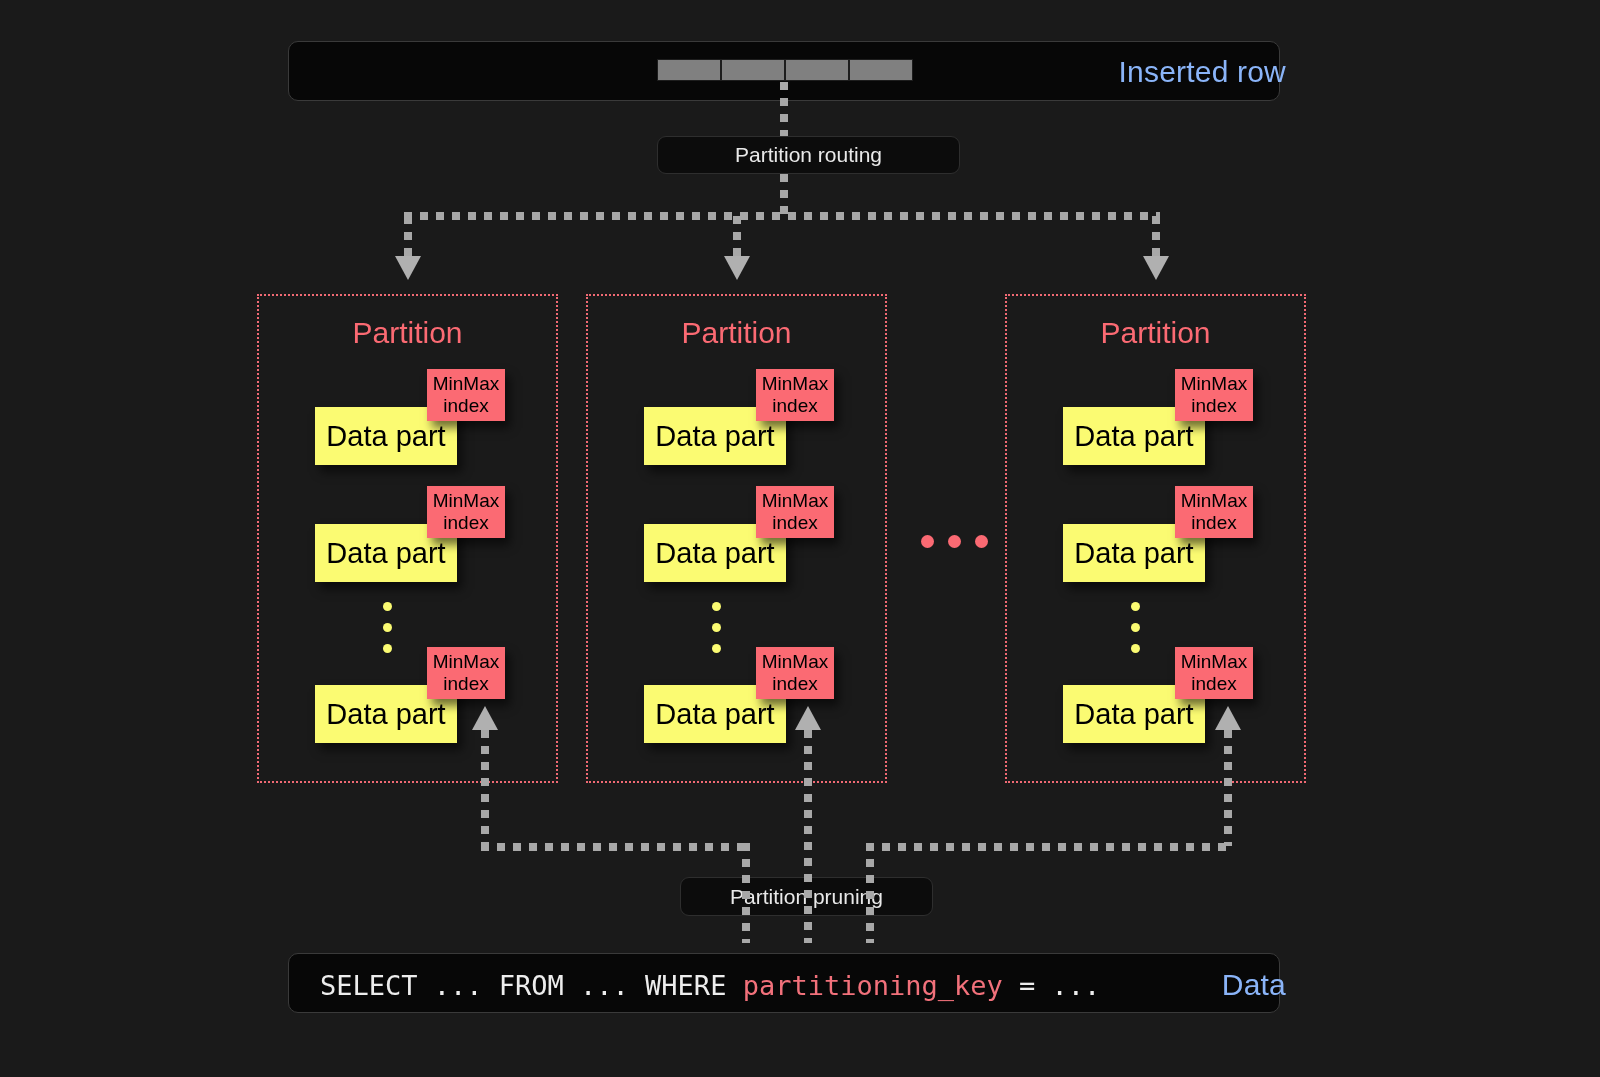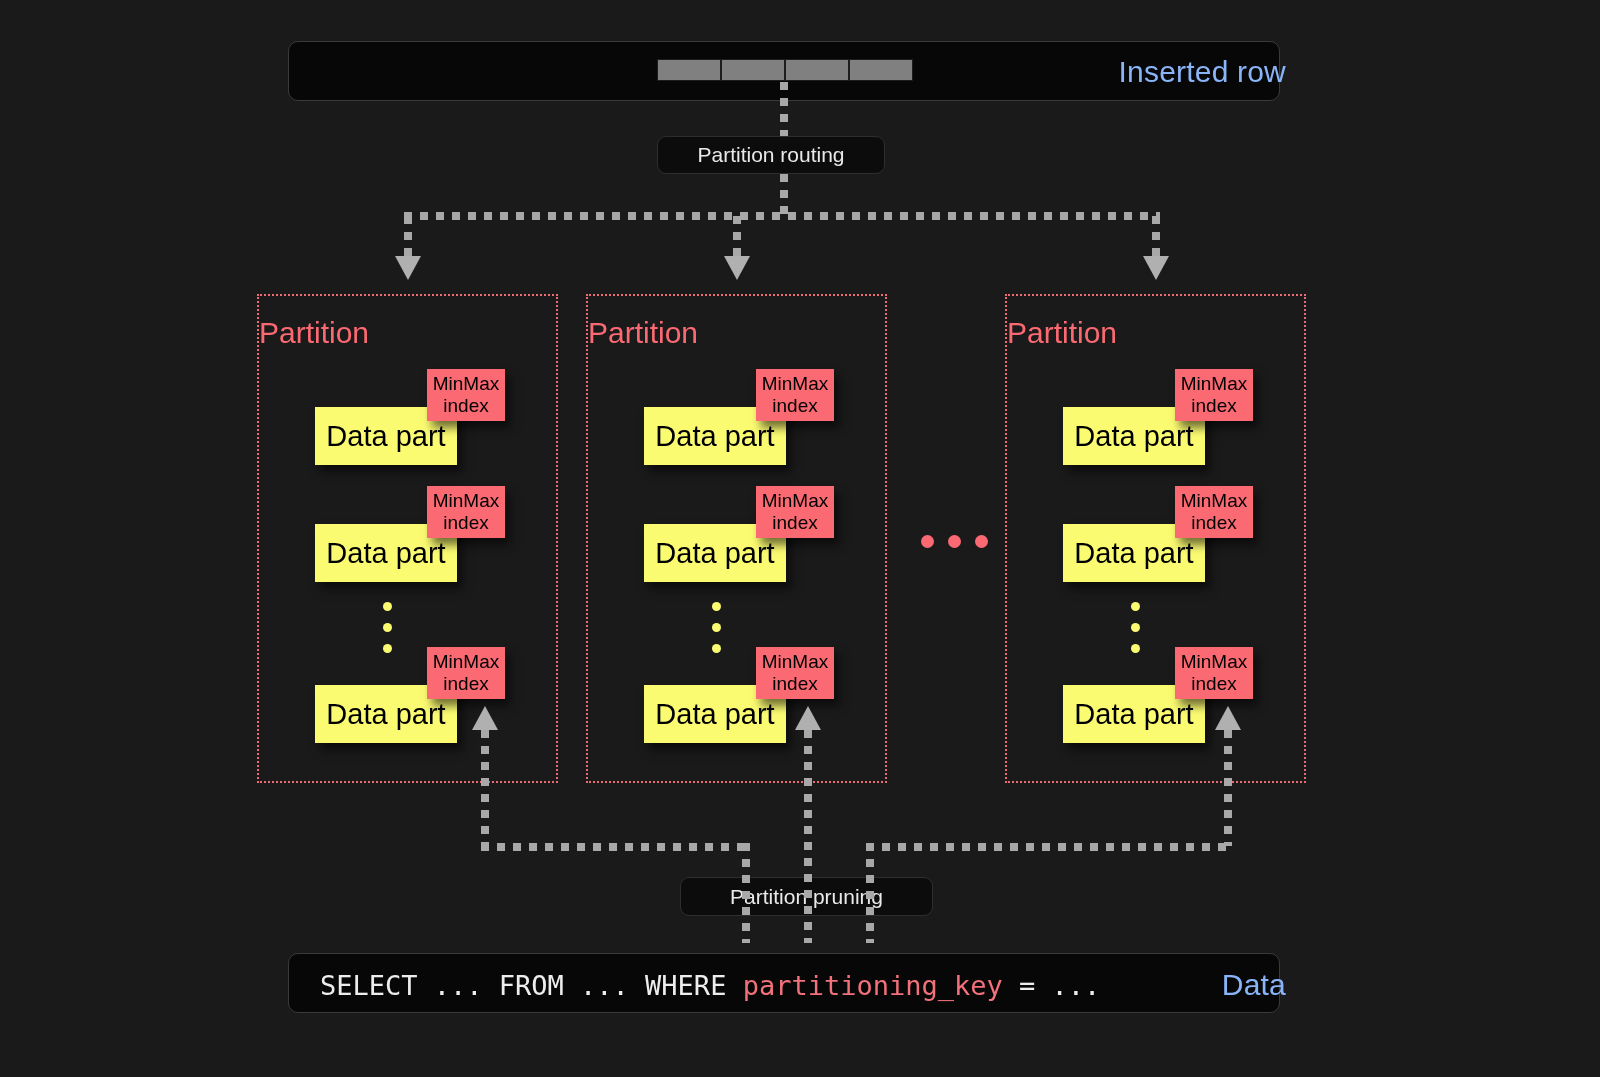"Partition routing" div.pill { width: 228px -> 303px }
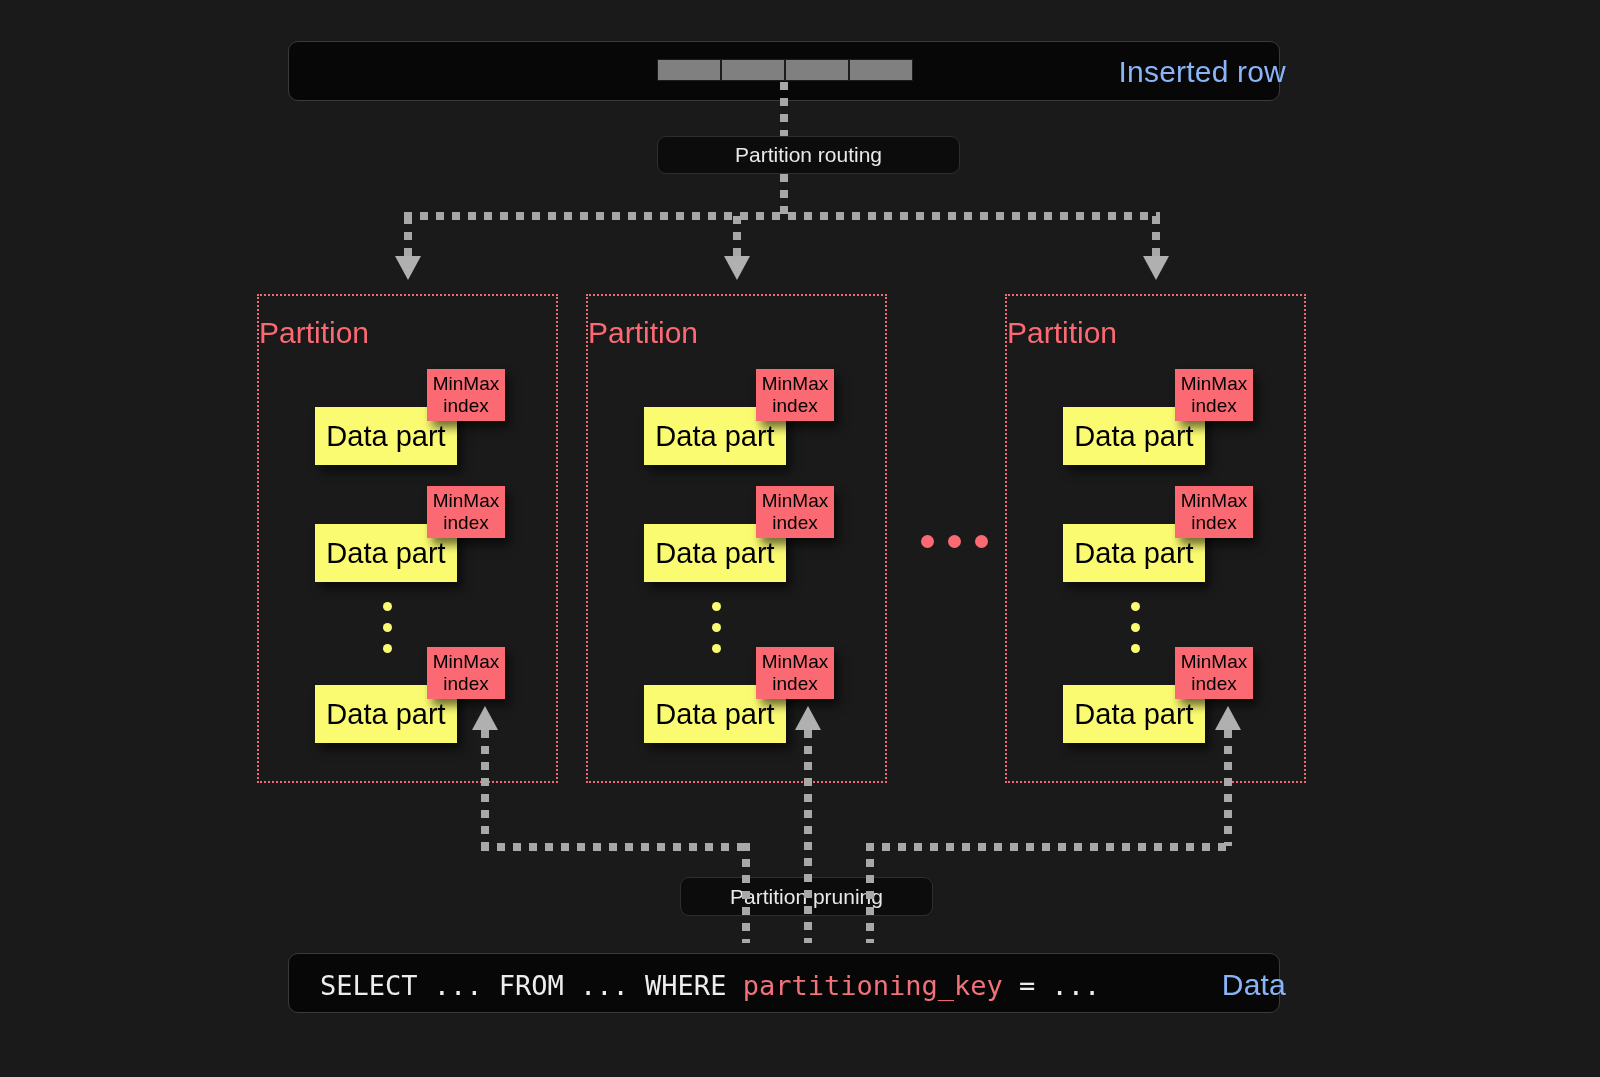"Partition" .partition-title { text-align: left -> center }
